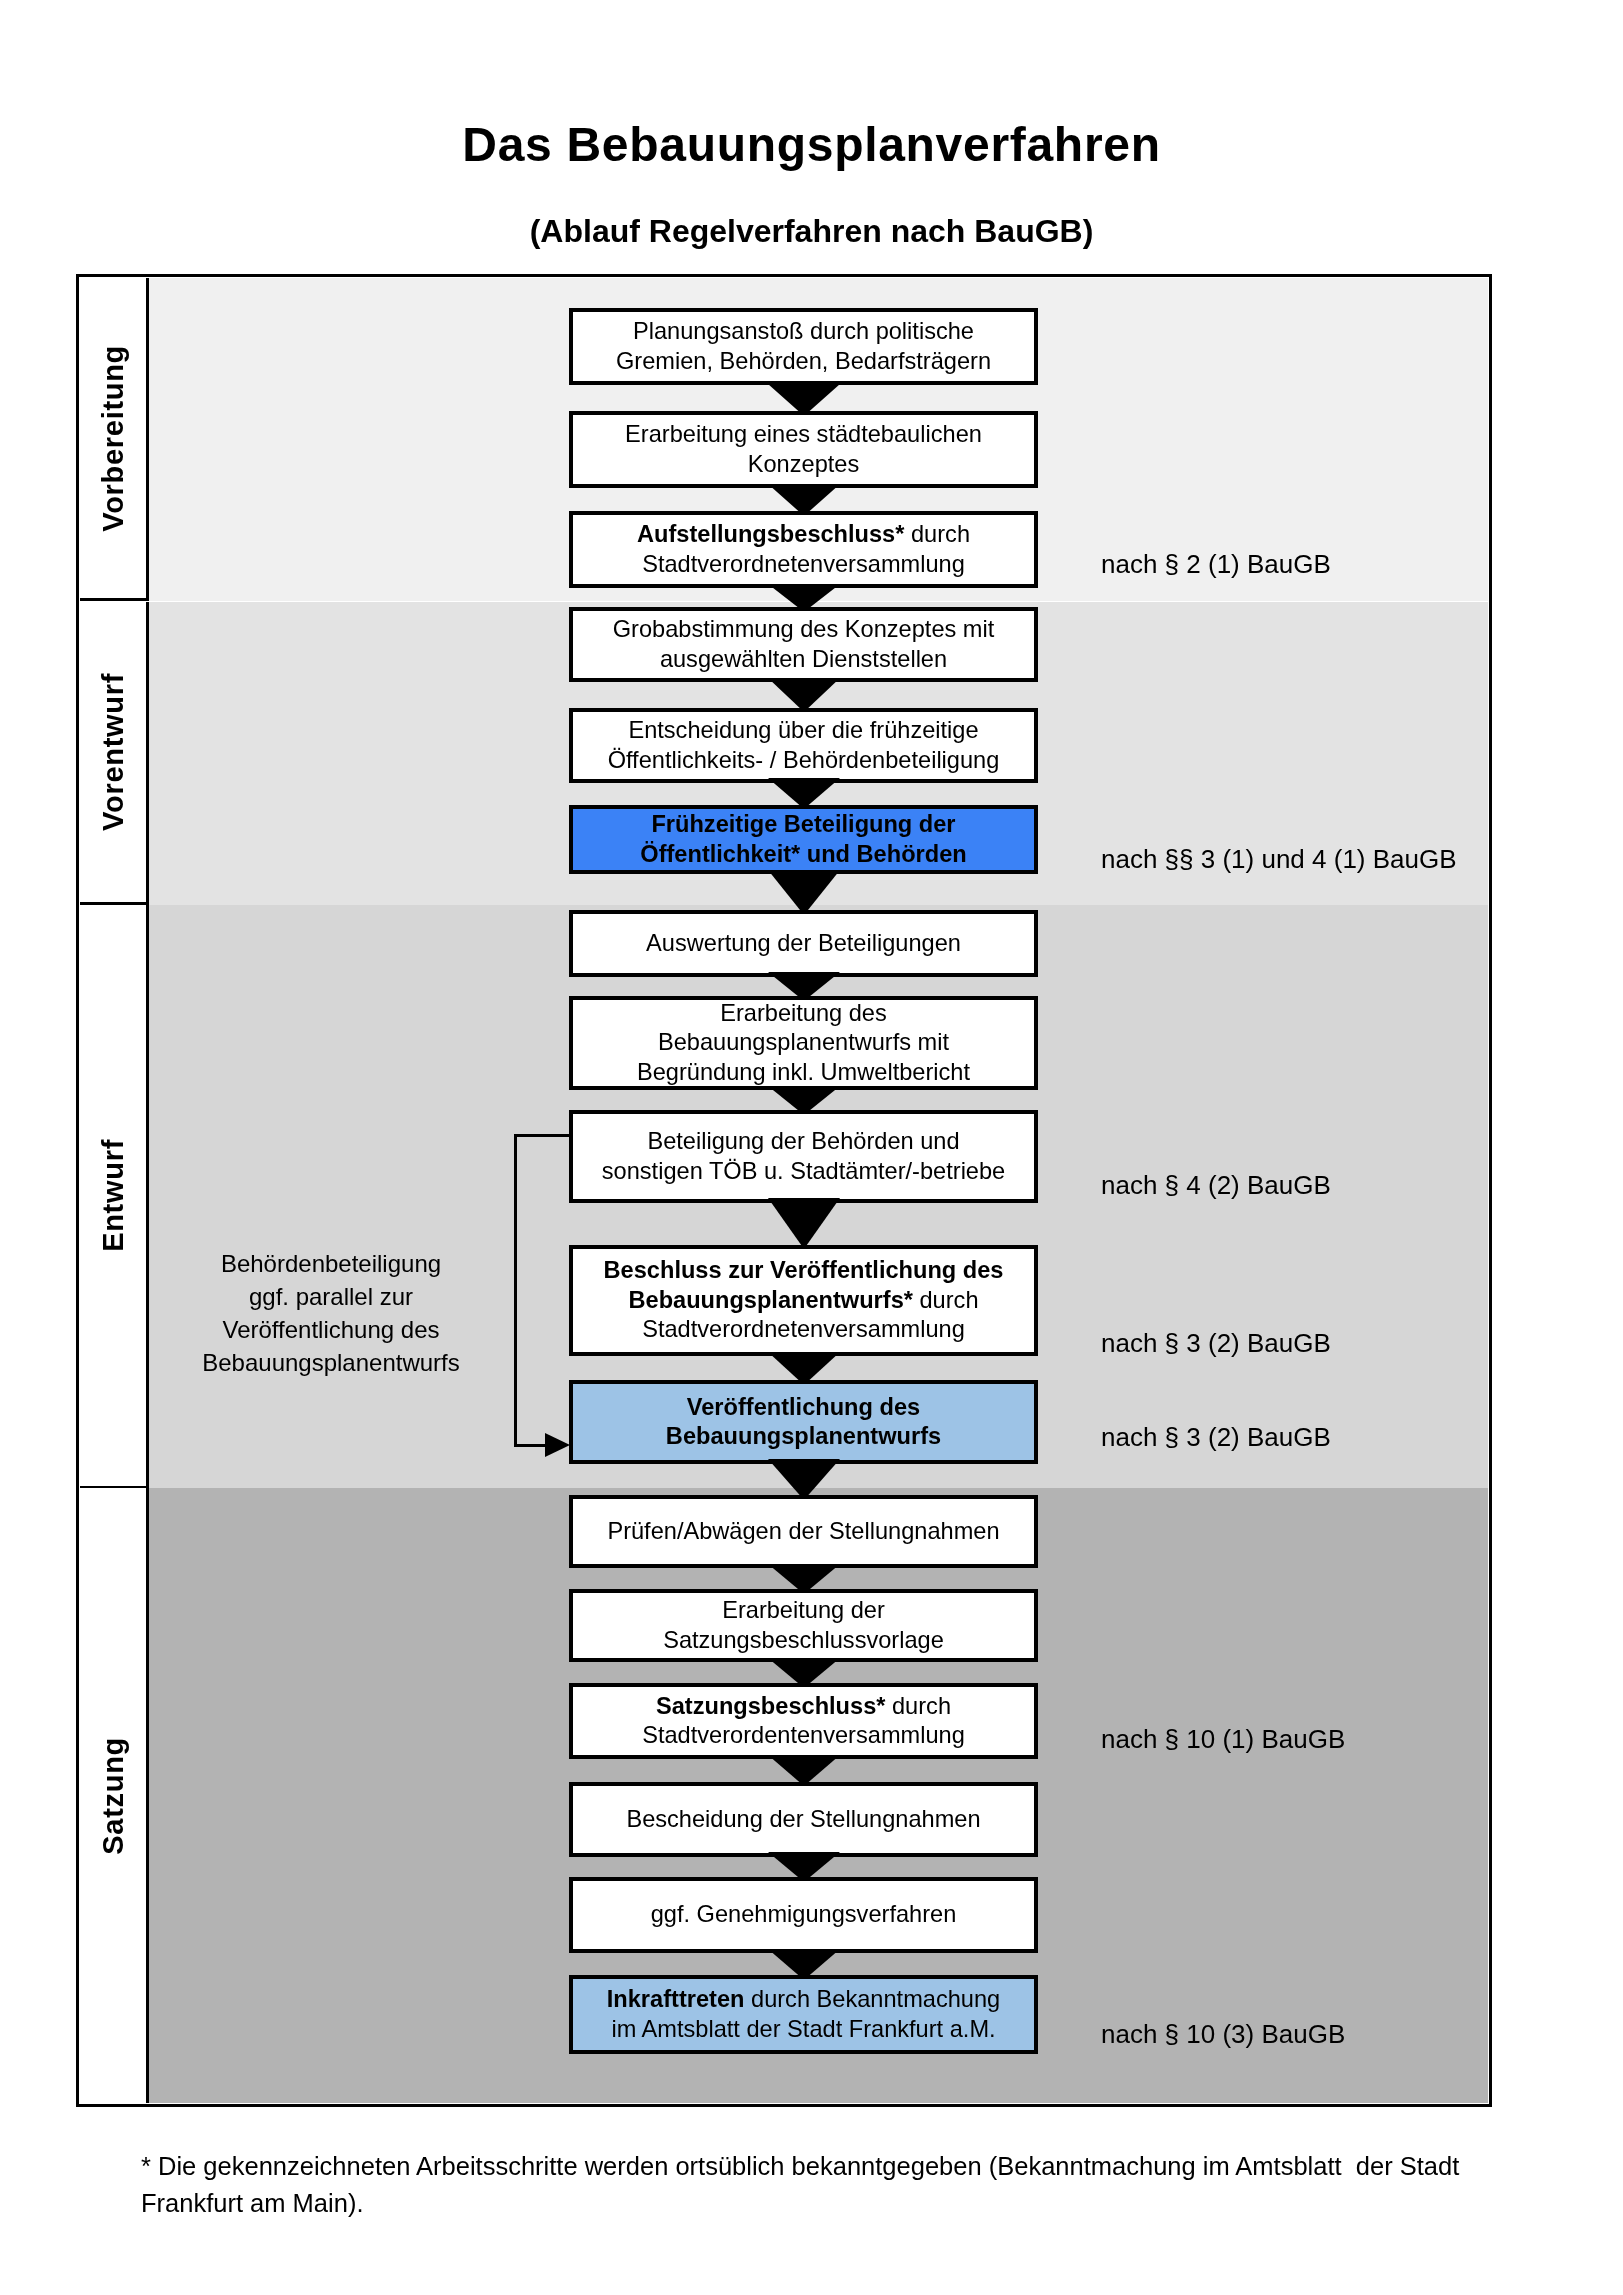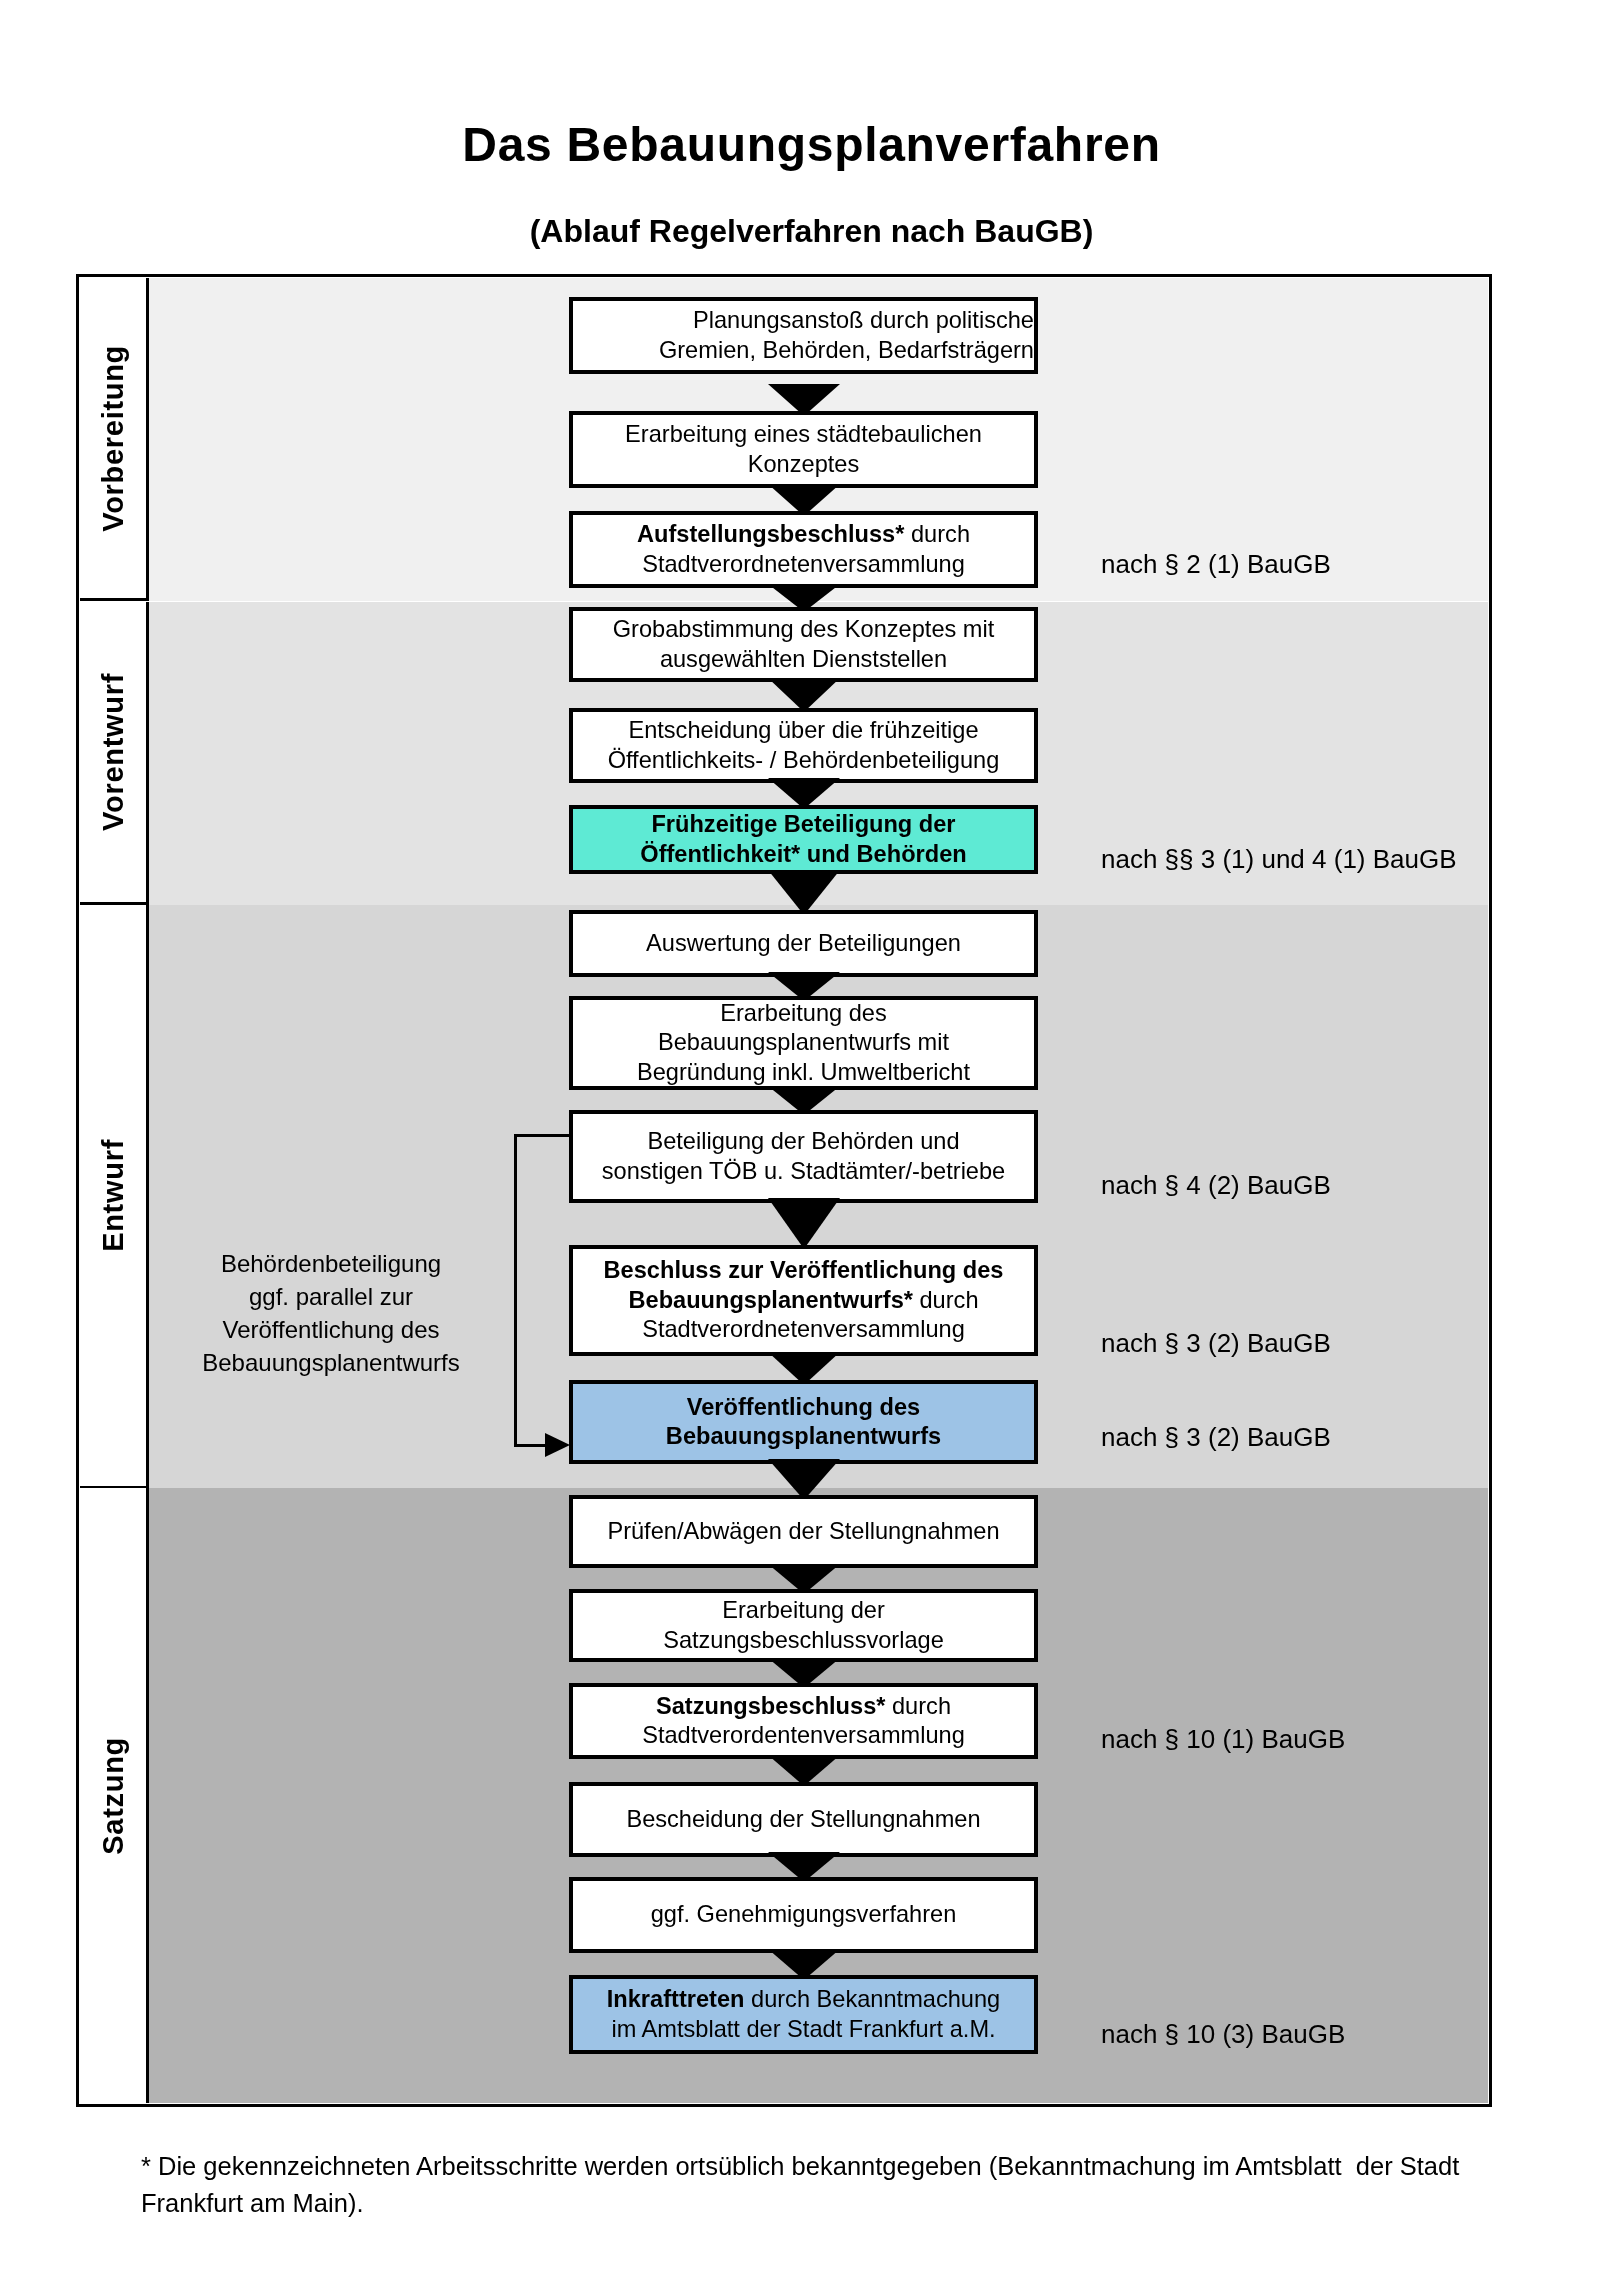"Planungsanstoß durch politische" div.pbox { align-items: flex-end -> none; top: 297px -> 308px }
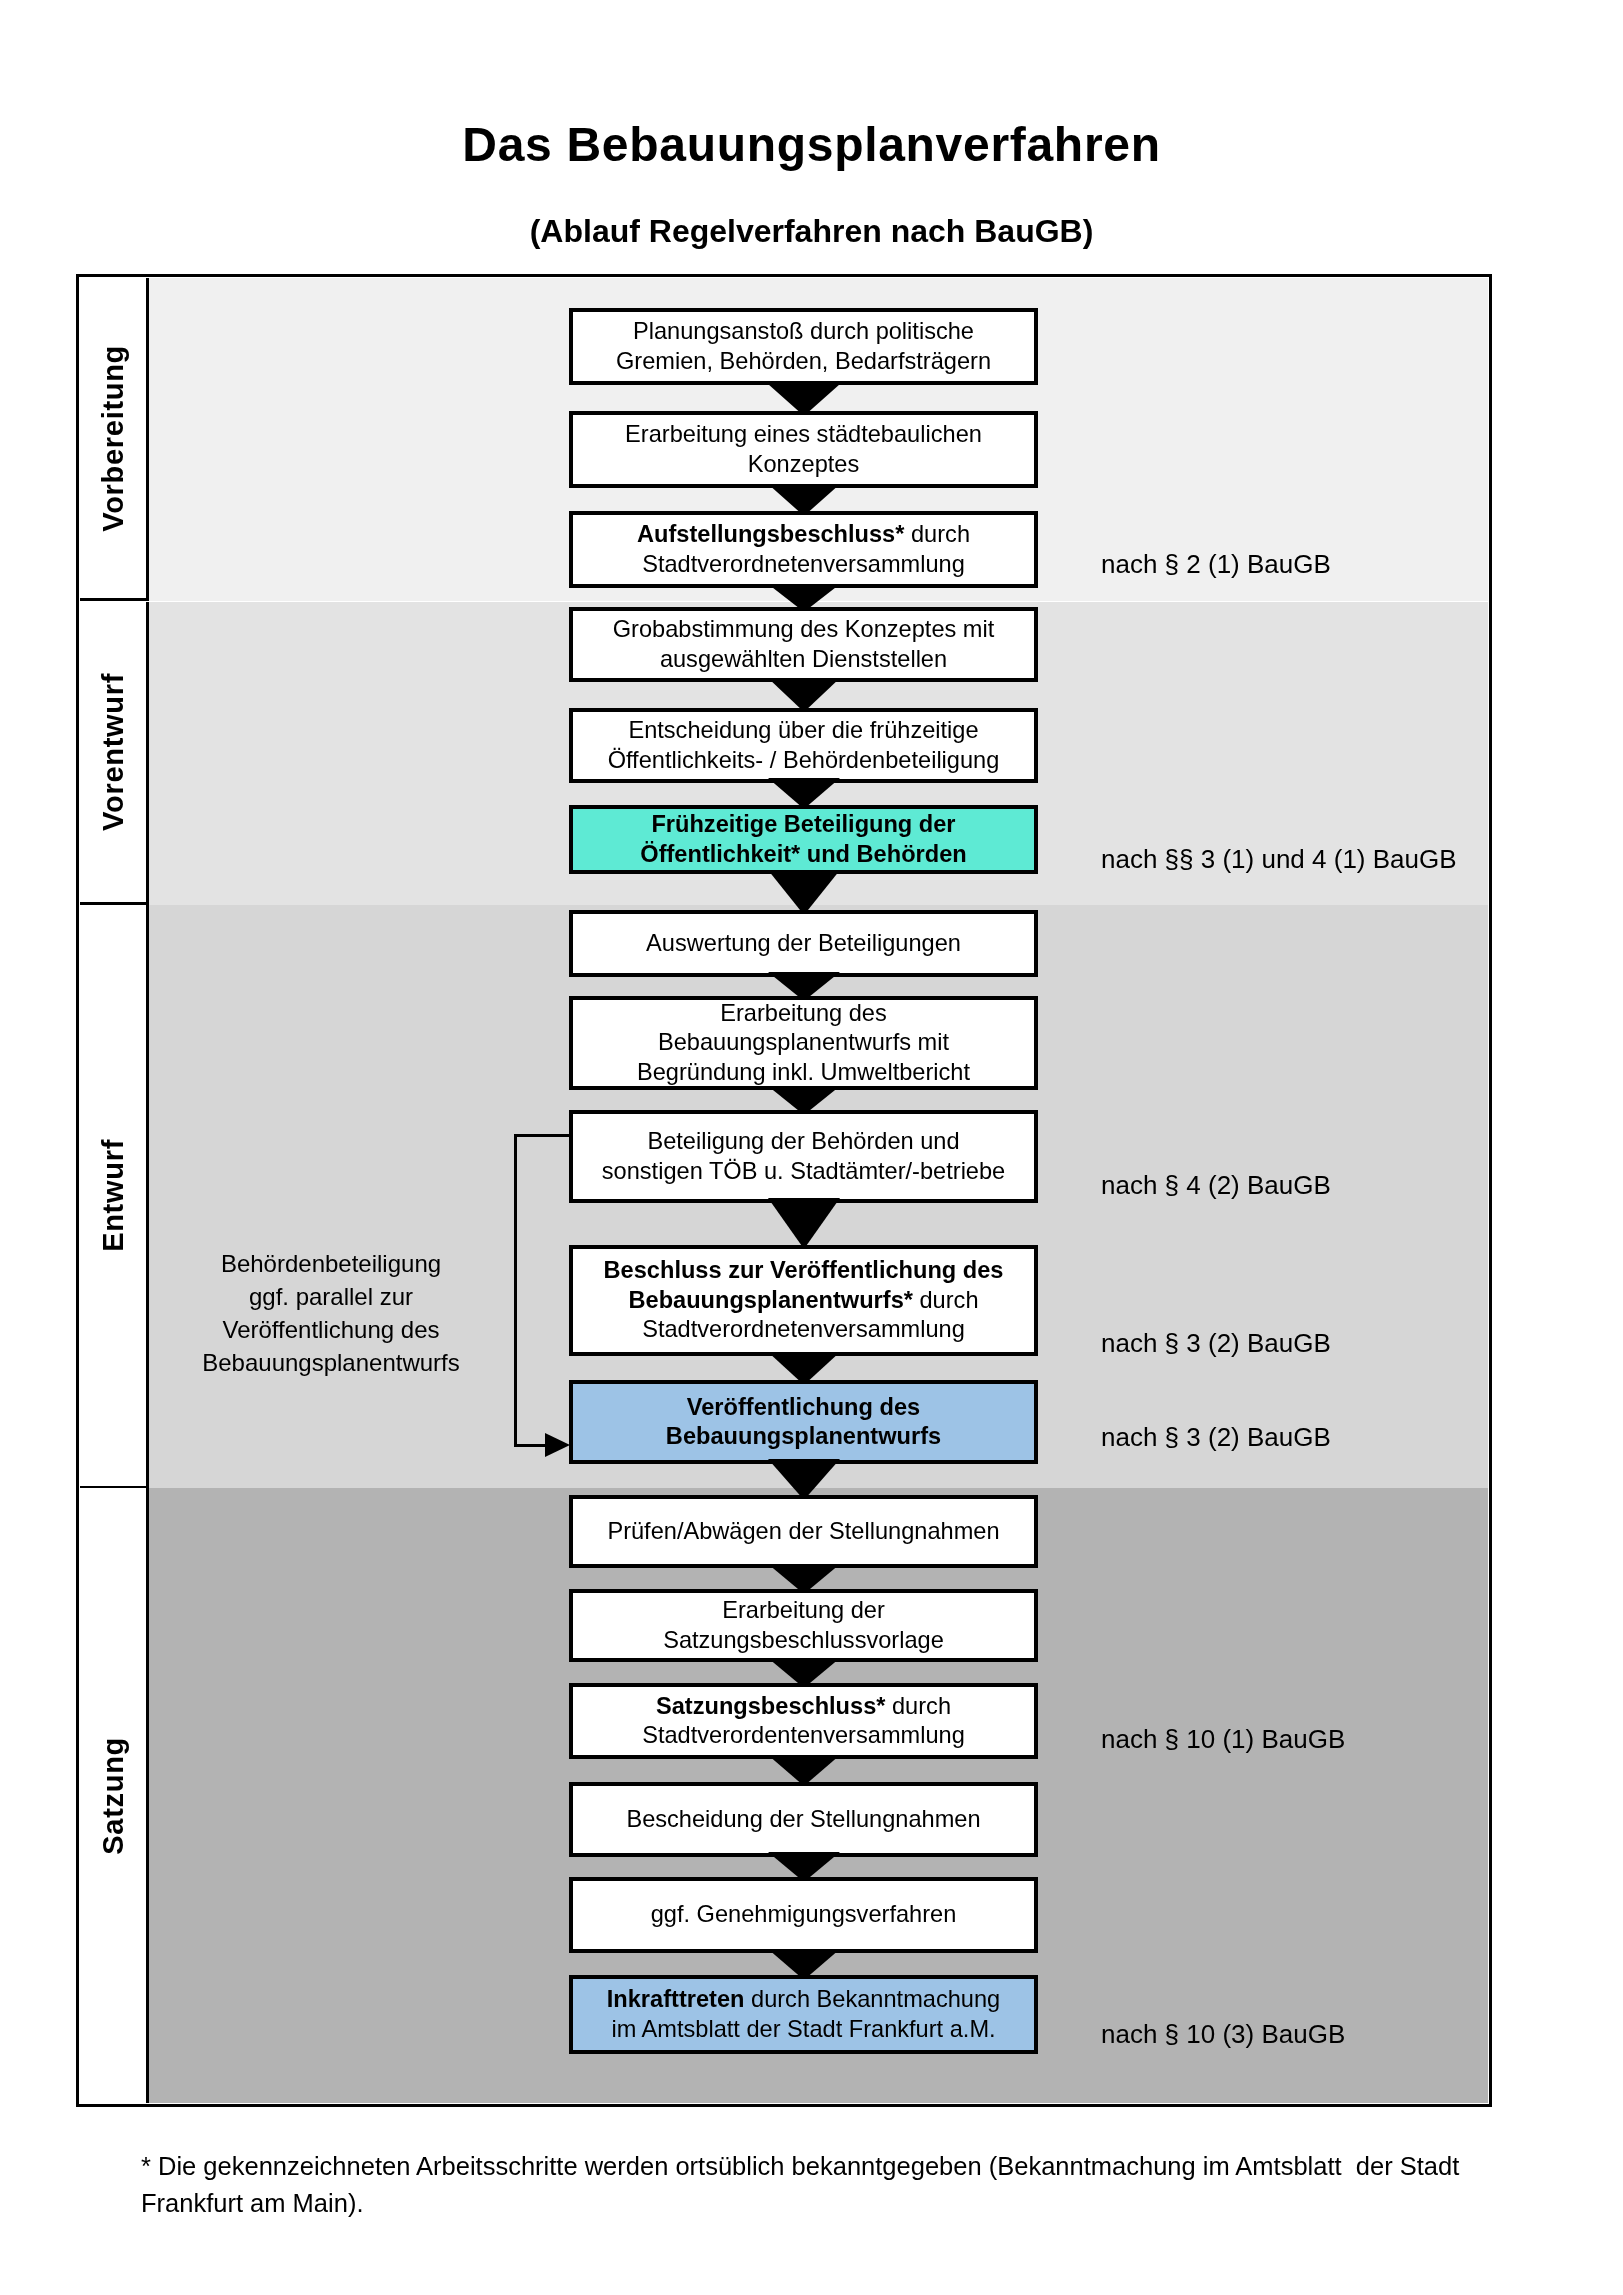"Frühzeitige Beteiligung der" div.pbox { background: #5eead4 -> #3b82f6 }
